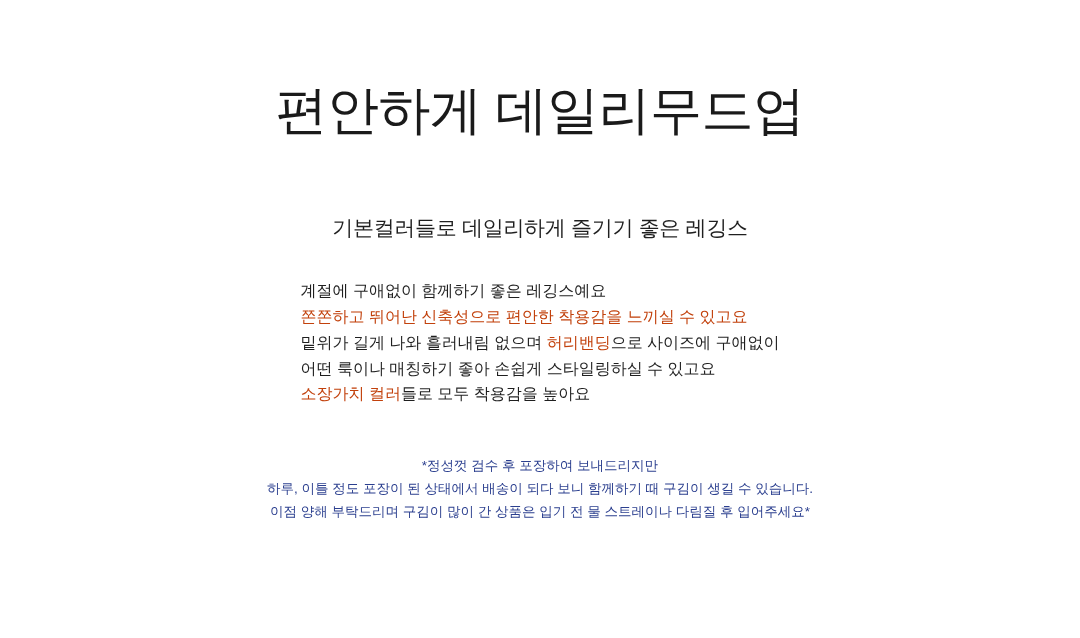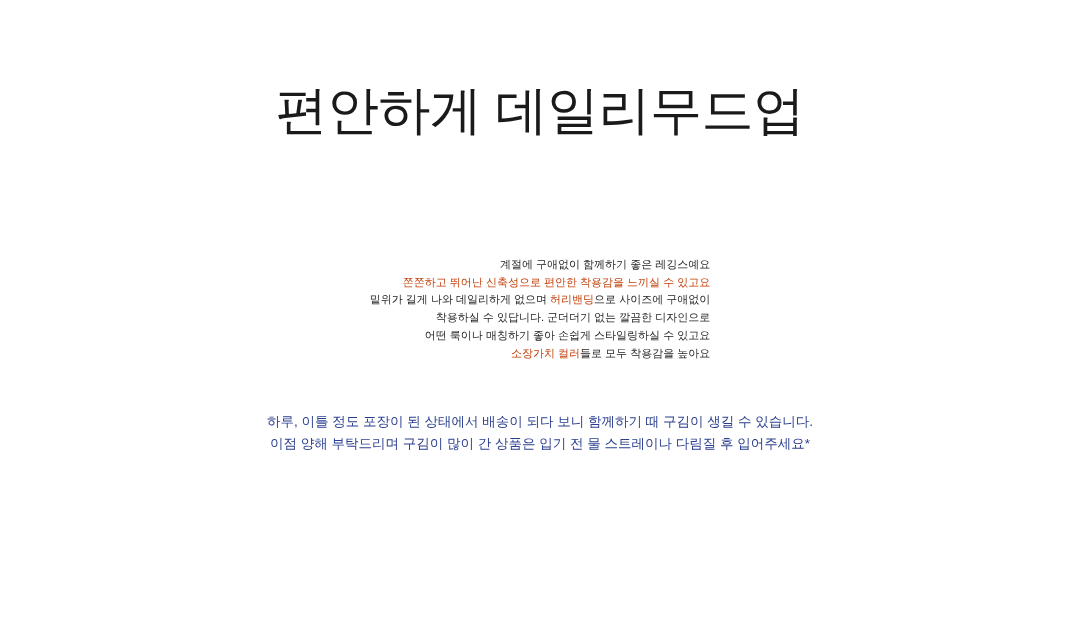"기본컬러들로 데일리하게 즐기기 좋은 레깅스" div.subhead { html: none -> <div>기본컬러들로 데일리하게 즐기기 좋은 레깅스</div> }
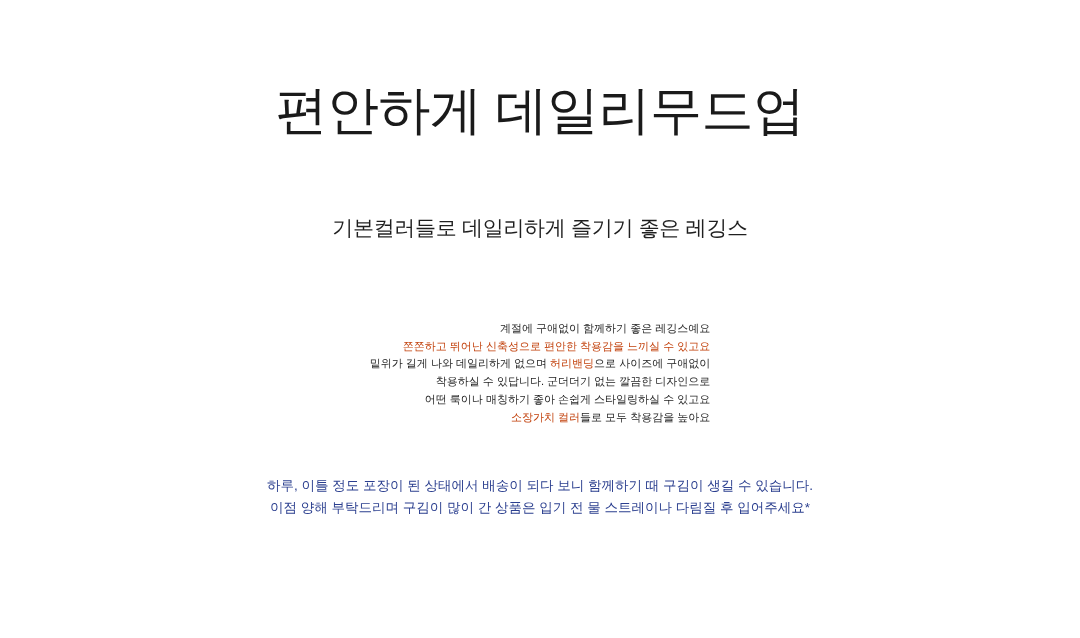"계절에 구애없이 함께하기 좋은 레깅스예요" .body-block { font-size: 11px -> 16px; margin-top: 78px -> 36px; text-align: right -> left }
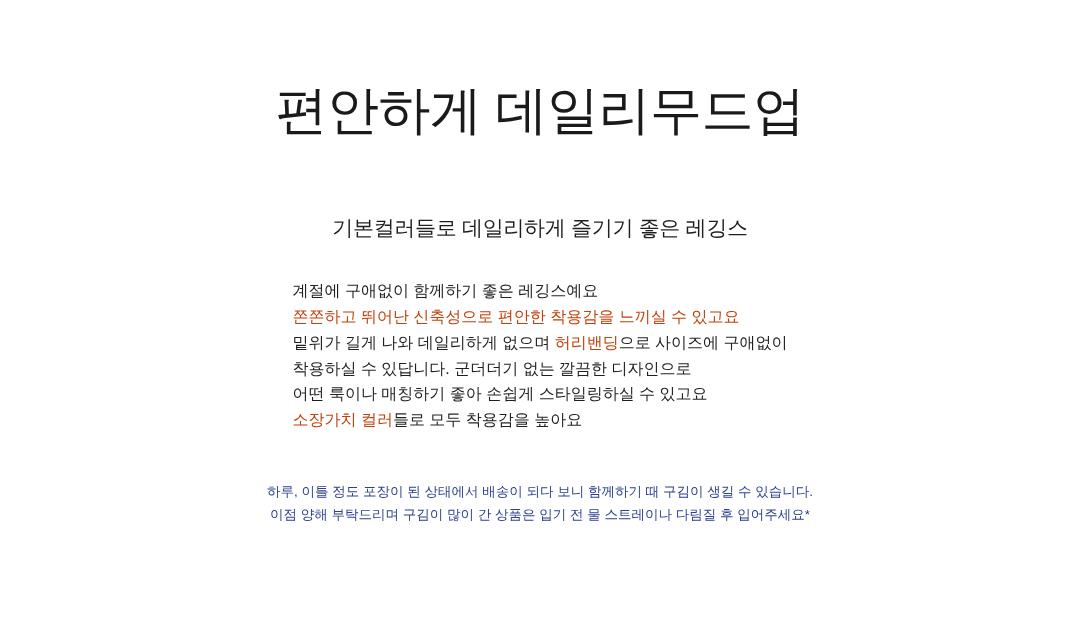"밑위가 길게 나와 데일리하게 없으며" span { text: 데일리하게 -> 흘러내림 }
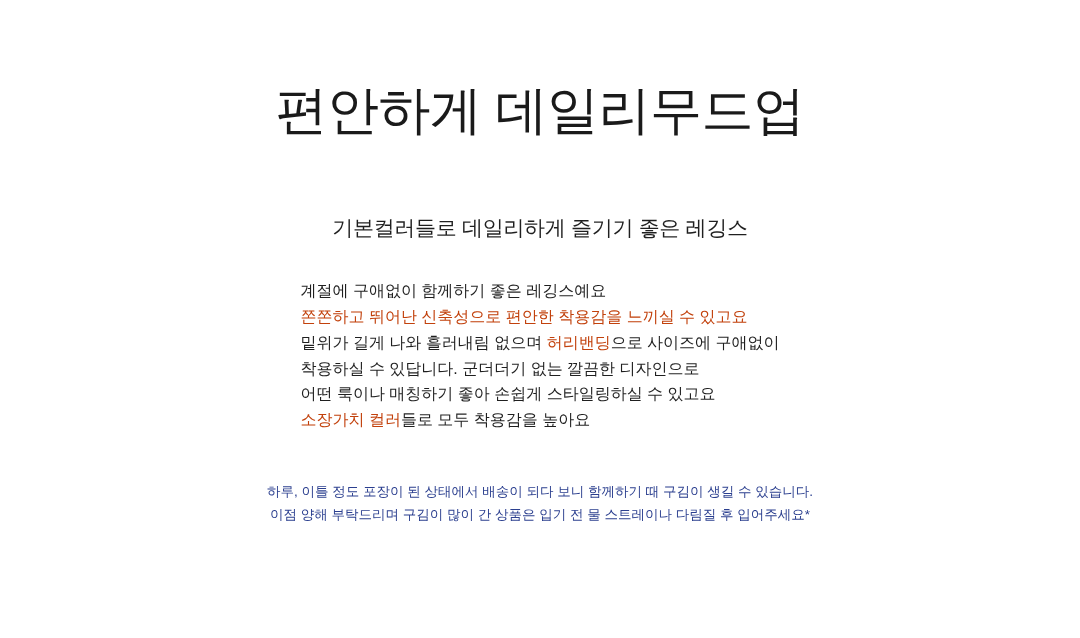"착용하실 수 있답니다. 군더더기 없는" span.ln { html: <span><span>착용하실 수 있답니다. 군더더기 없는 깔끔한 디자인으로</span></span> -> none }
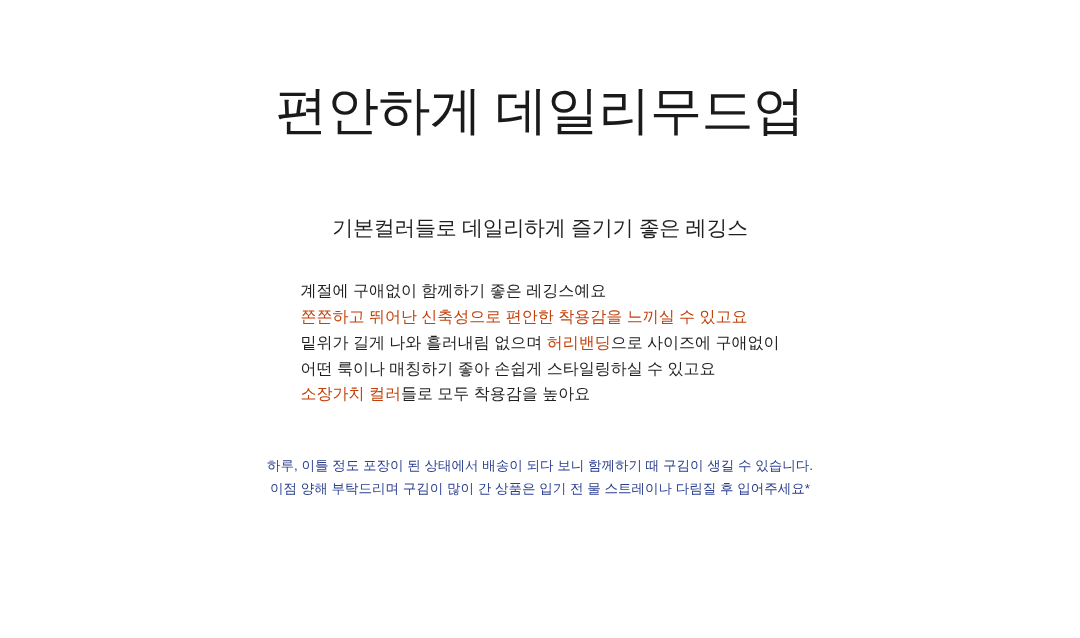"*정성껏 검수 후 포장하여 보내드리지만" span.ln { html: none -> <span>*정성껏 검수 후 포장하여 보내드리지만</span> }
